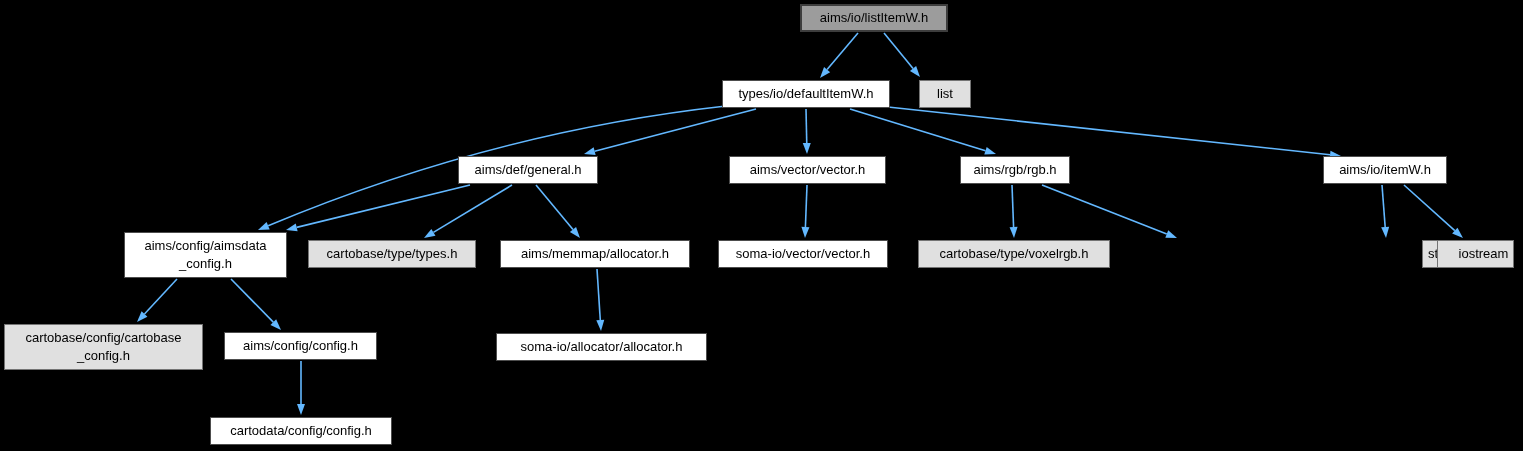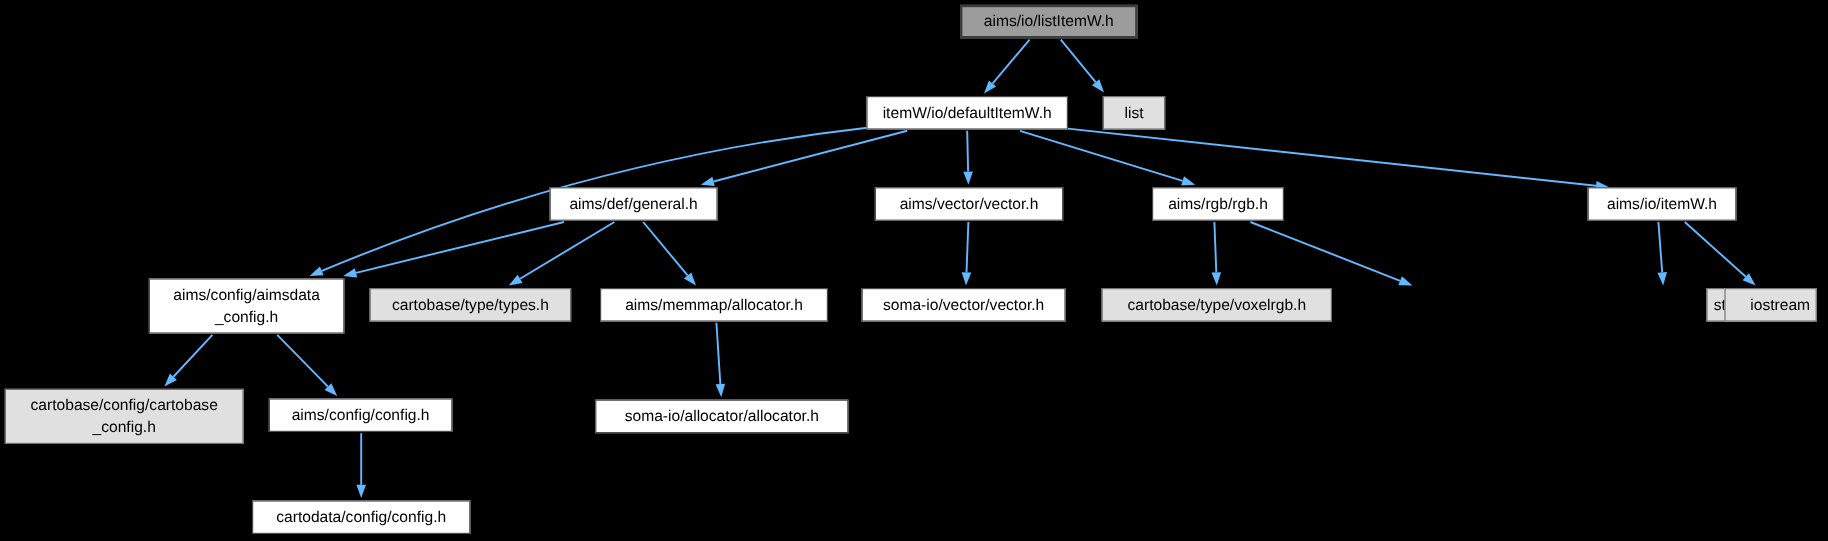"itemW/io/defaultItemW.h" div.node { text: itemW/io/defaultItemW.h -> types/io/defaultItemW.h }
